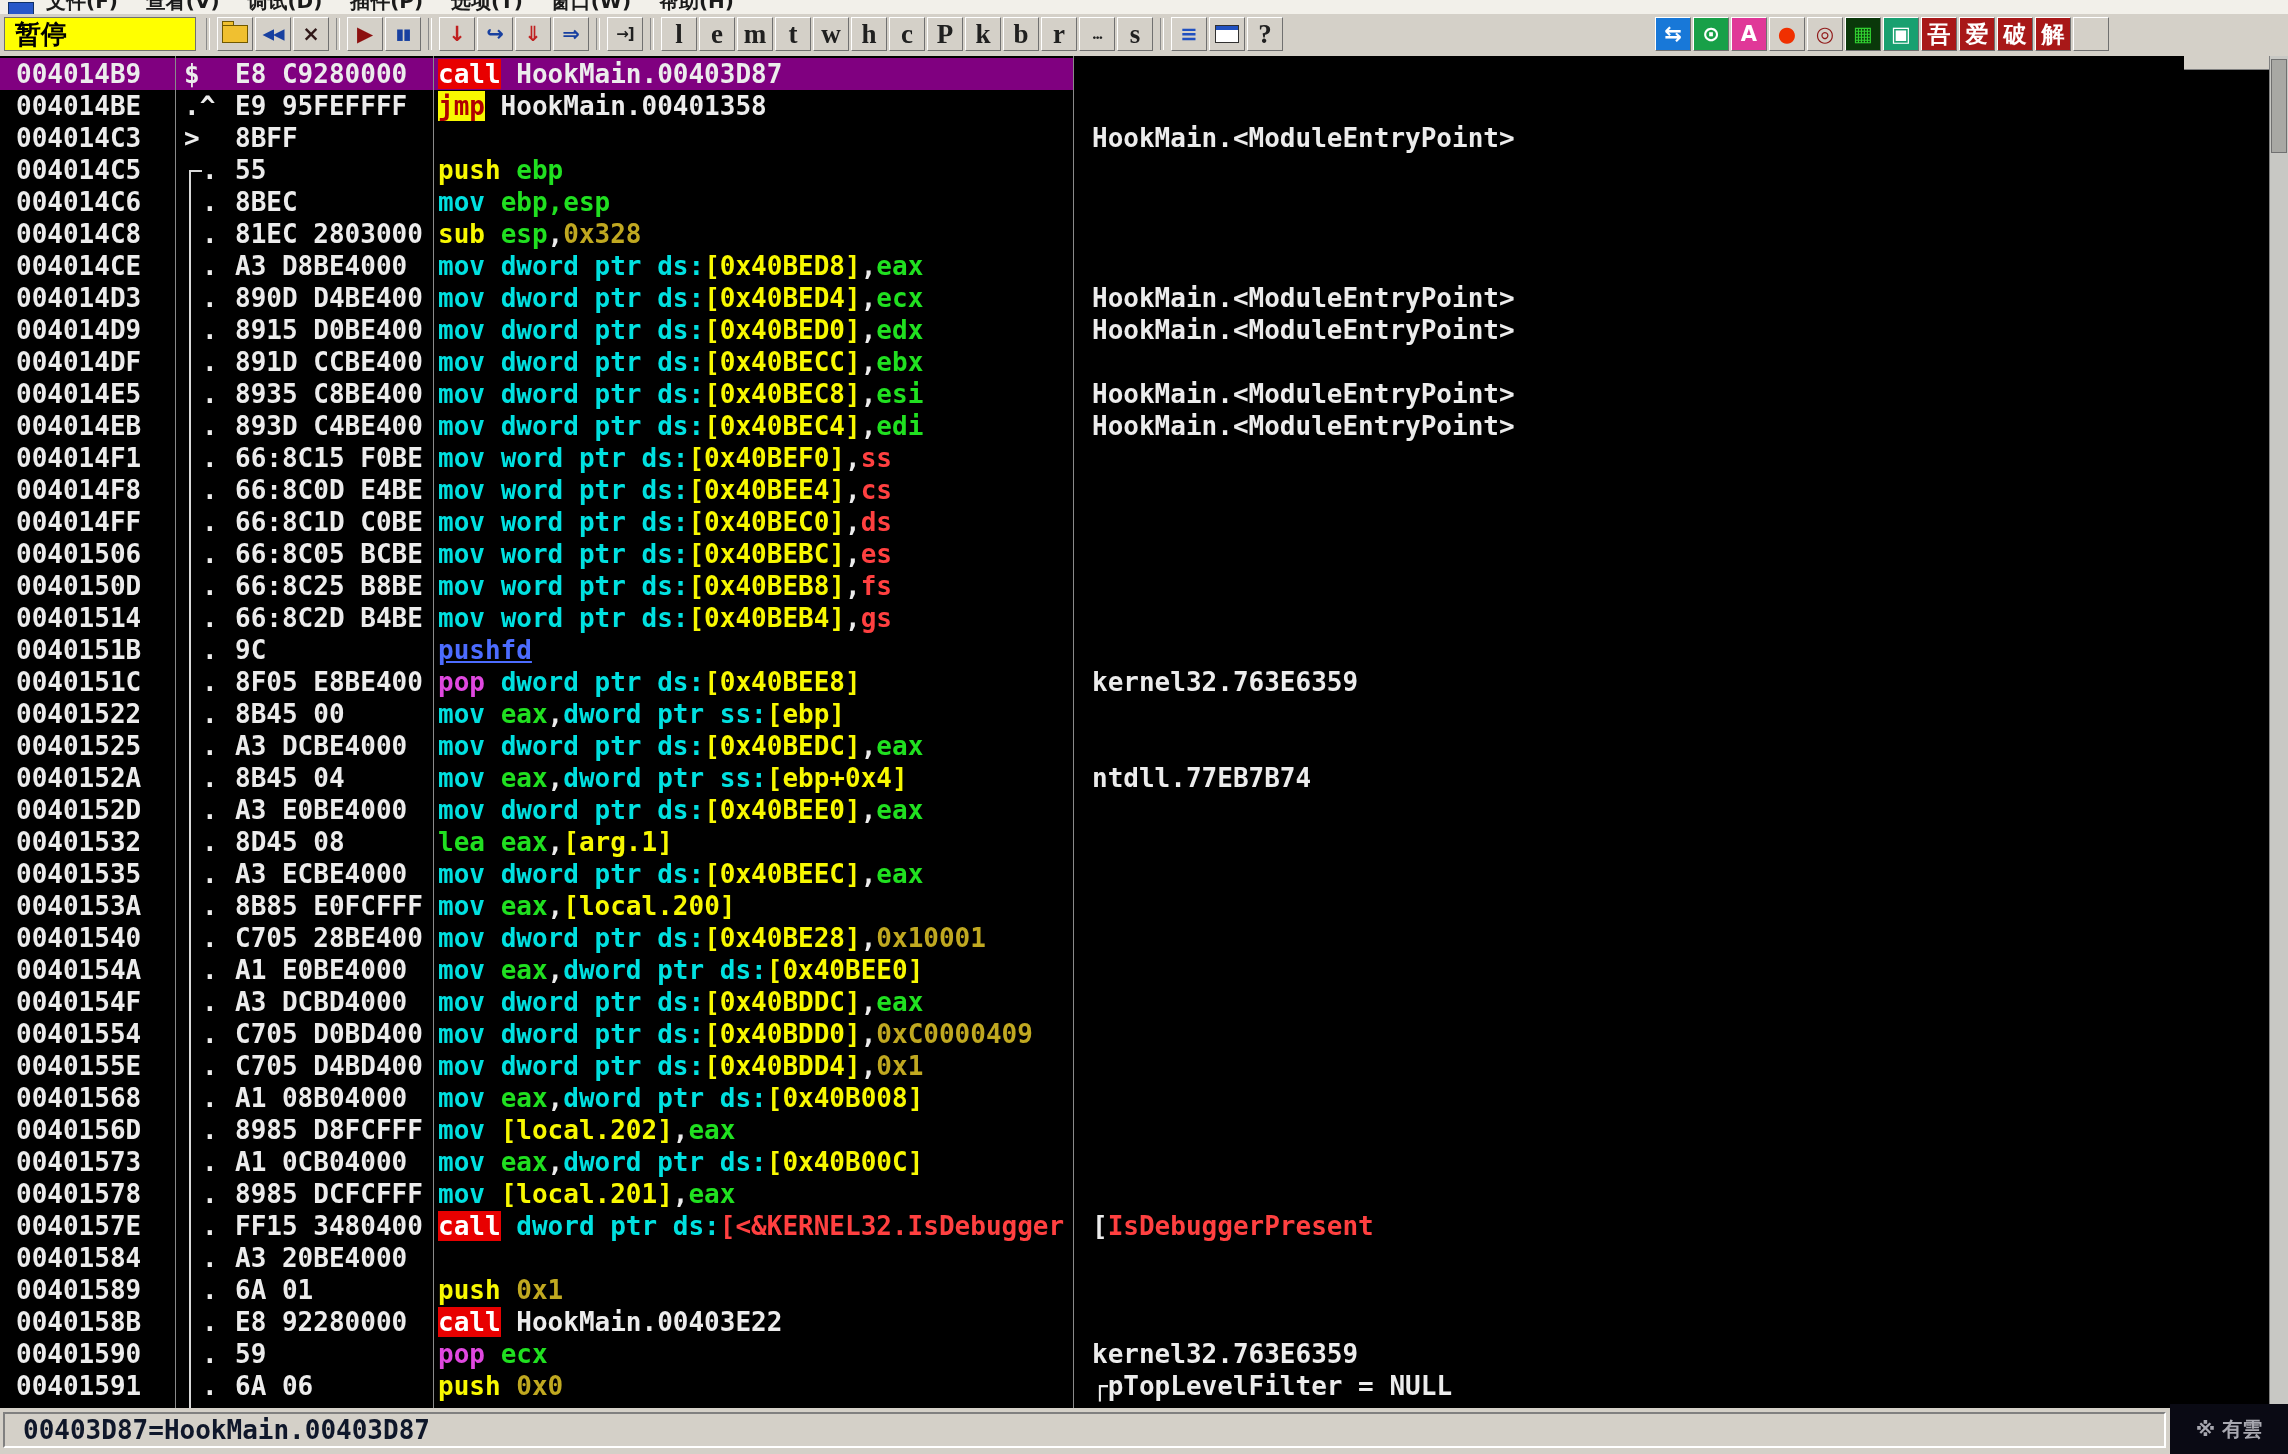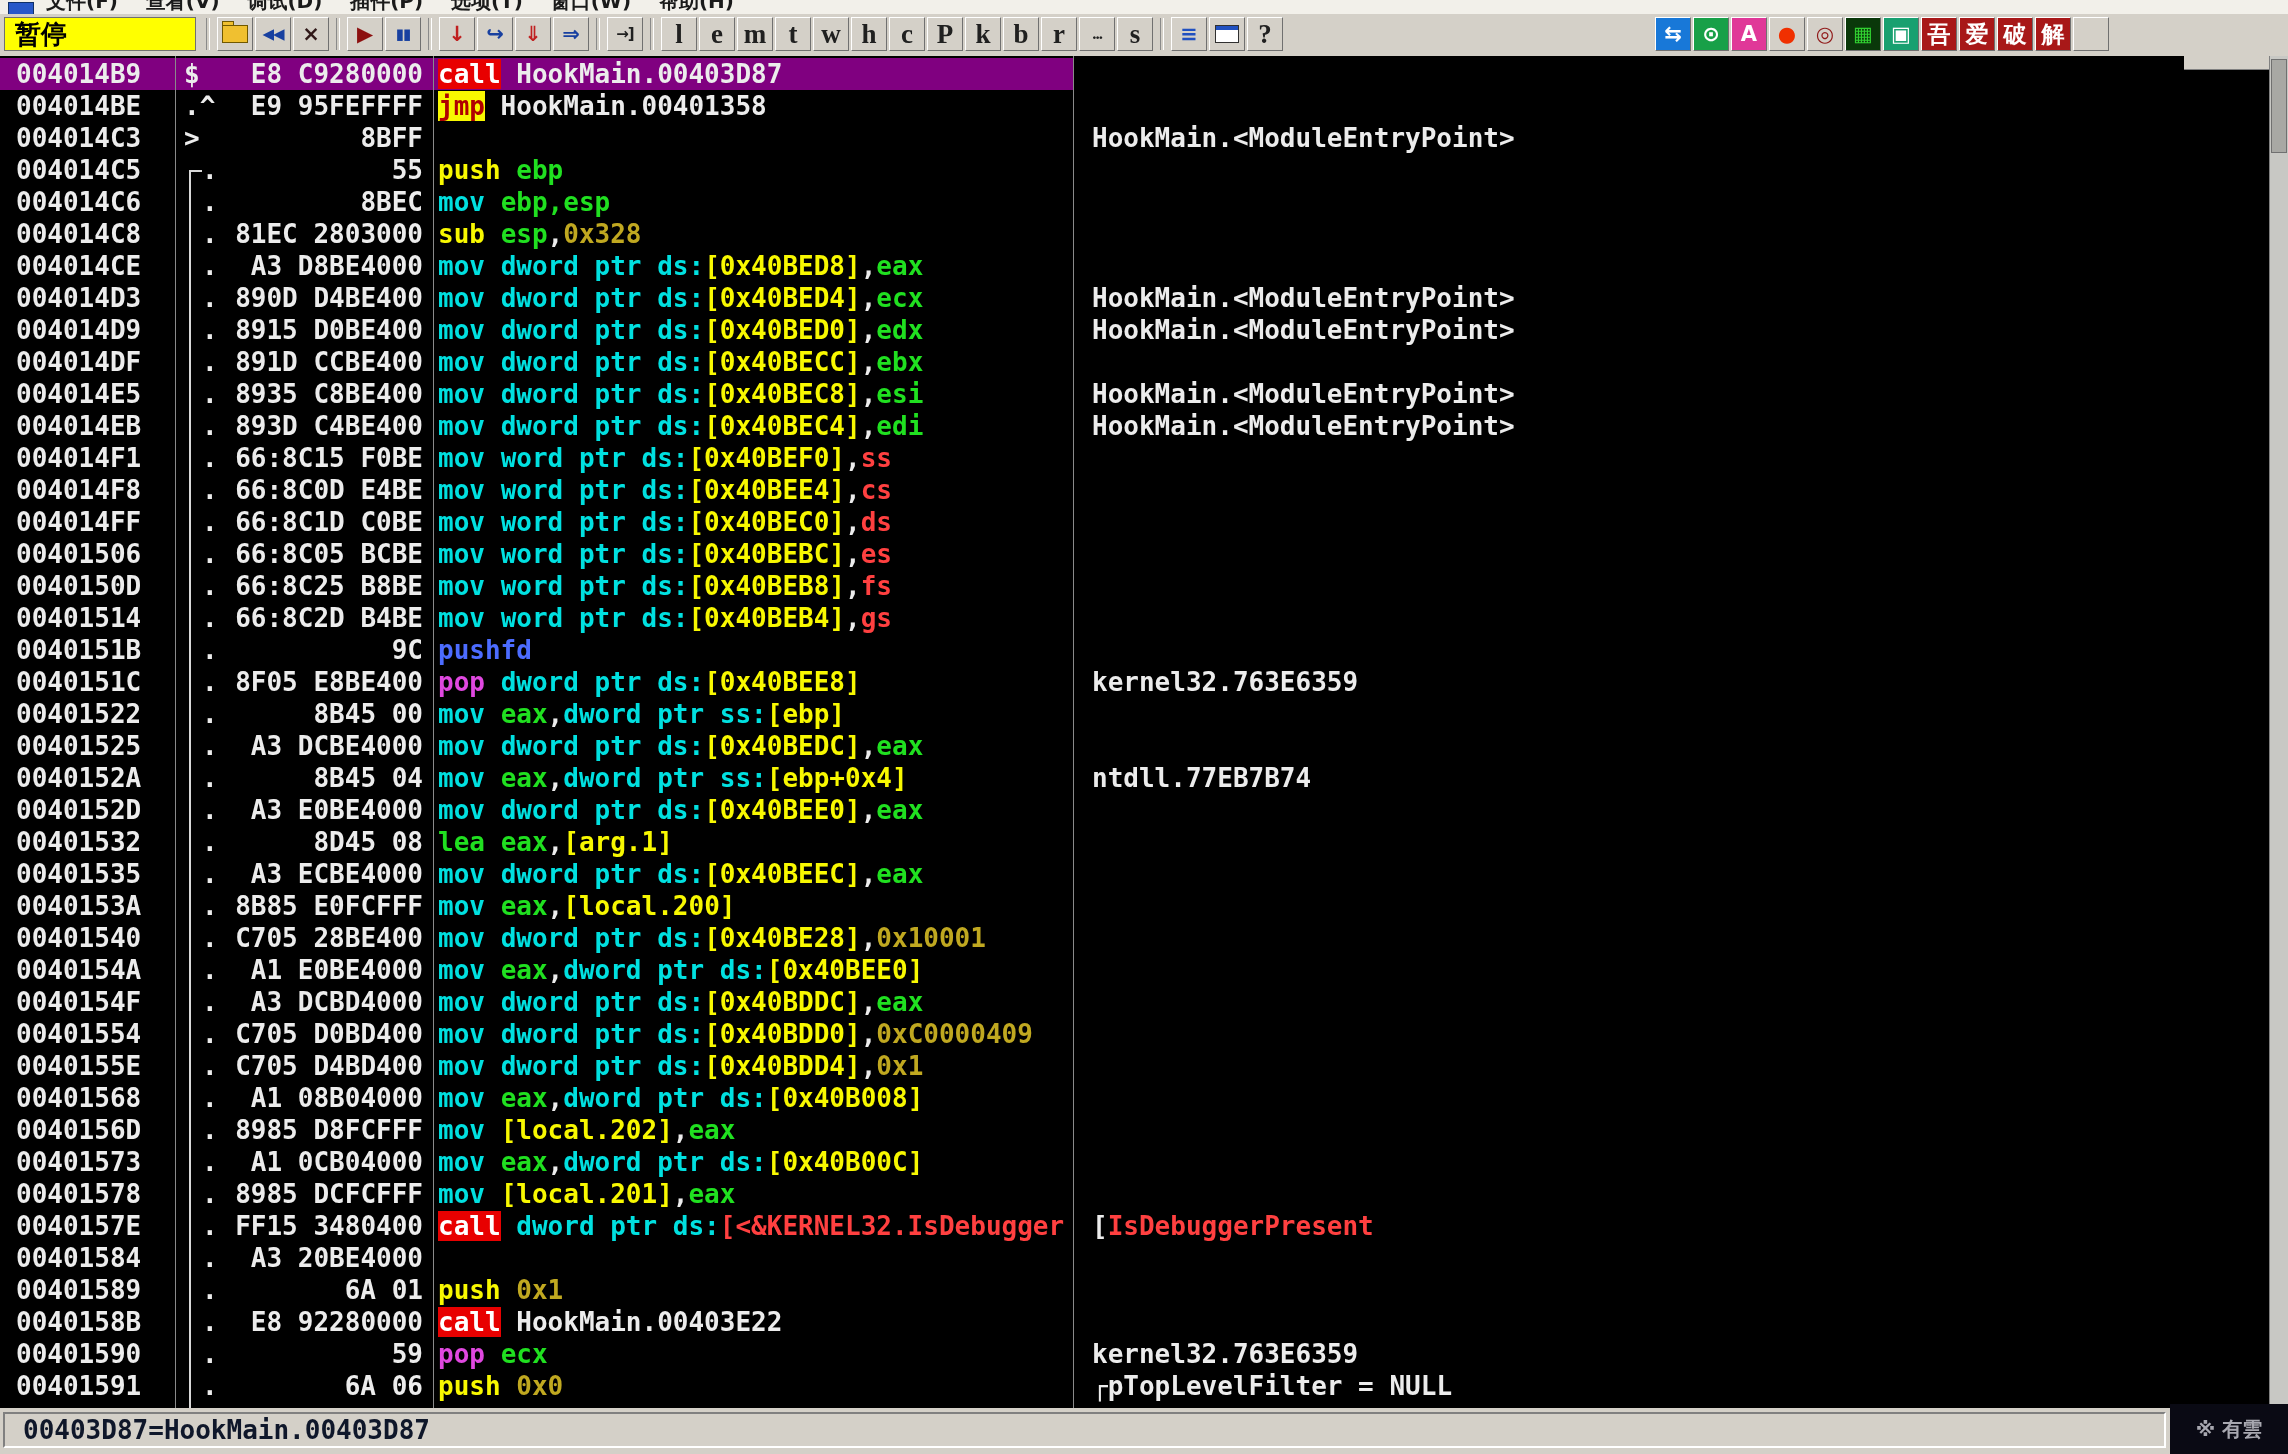"E8 C9280000" .col-hex { left: 225px -> 235px; text-align: right -> none }
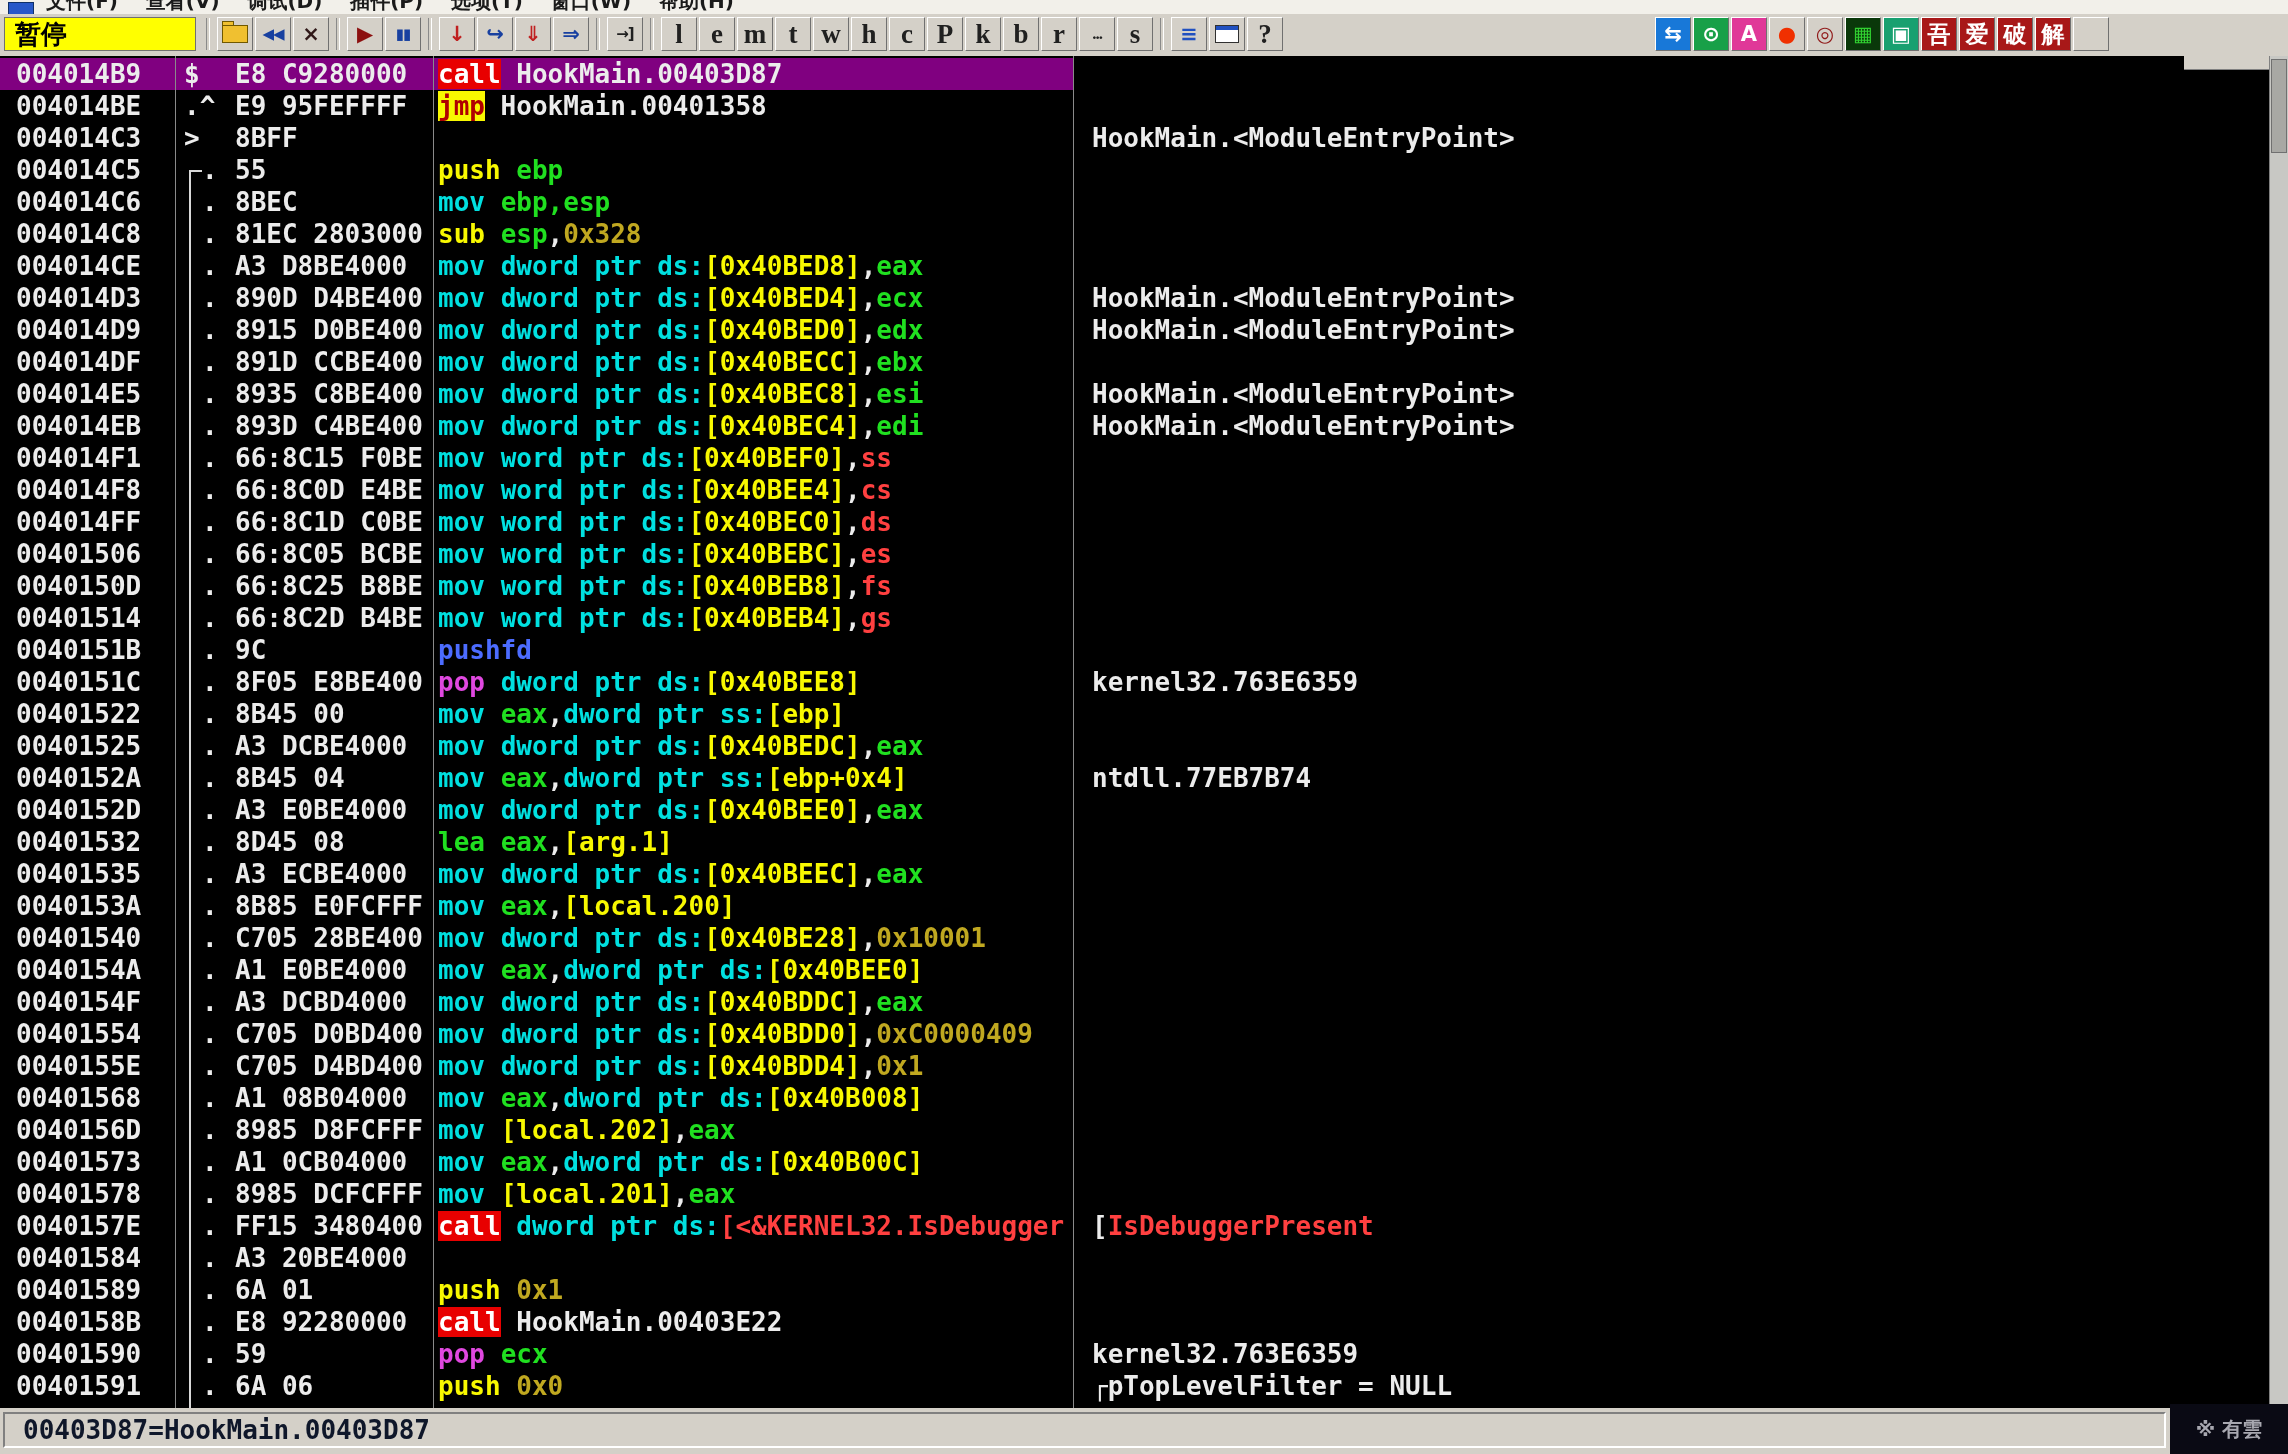"pushfd" .tk-b { text-decoration: none -> underline }
